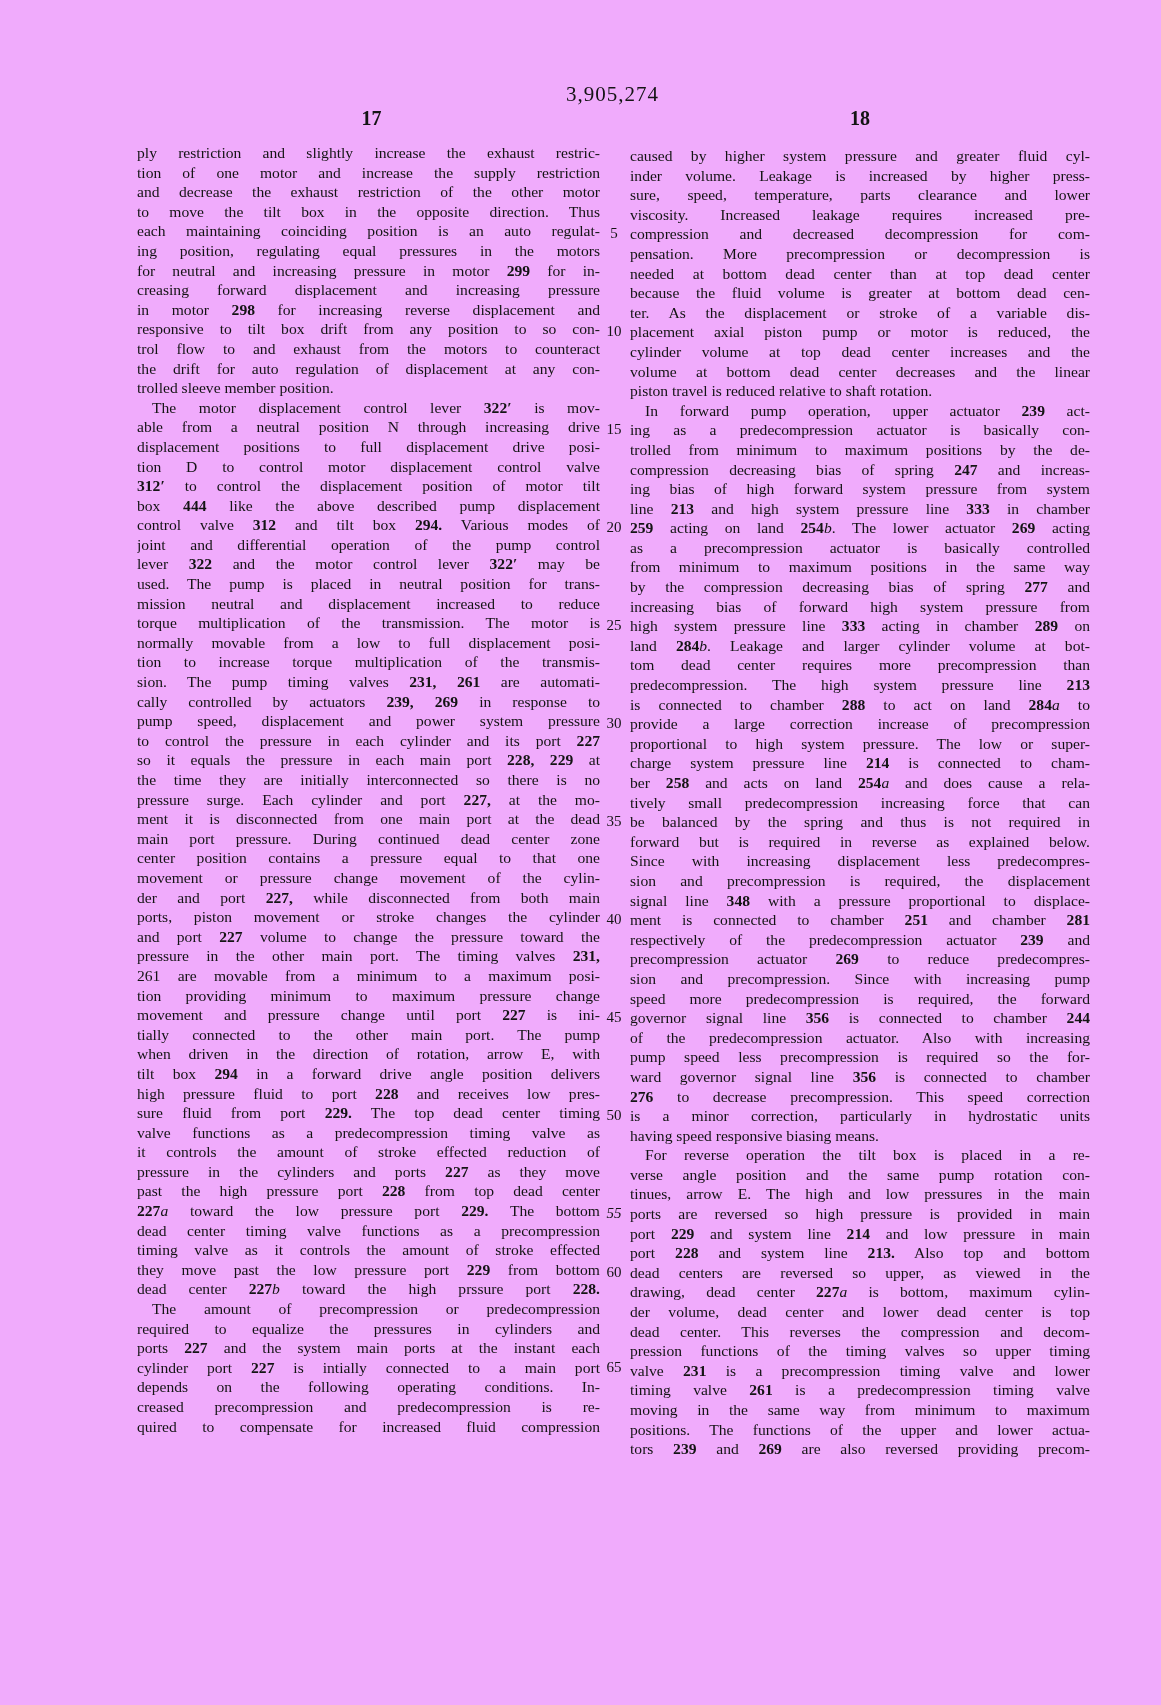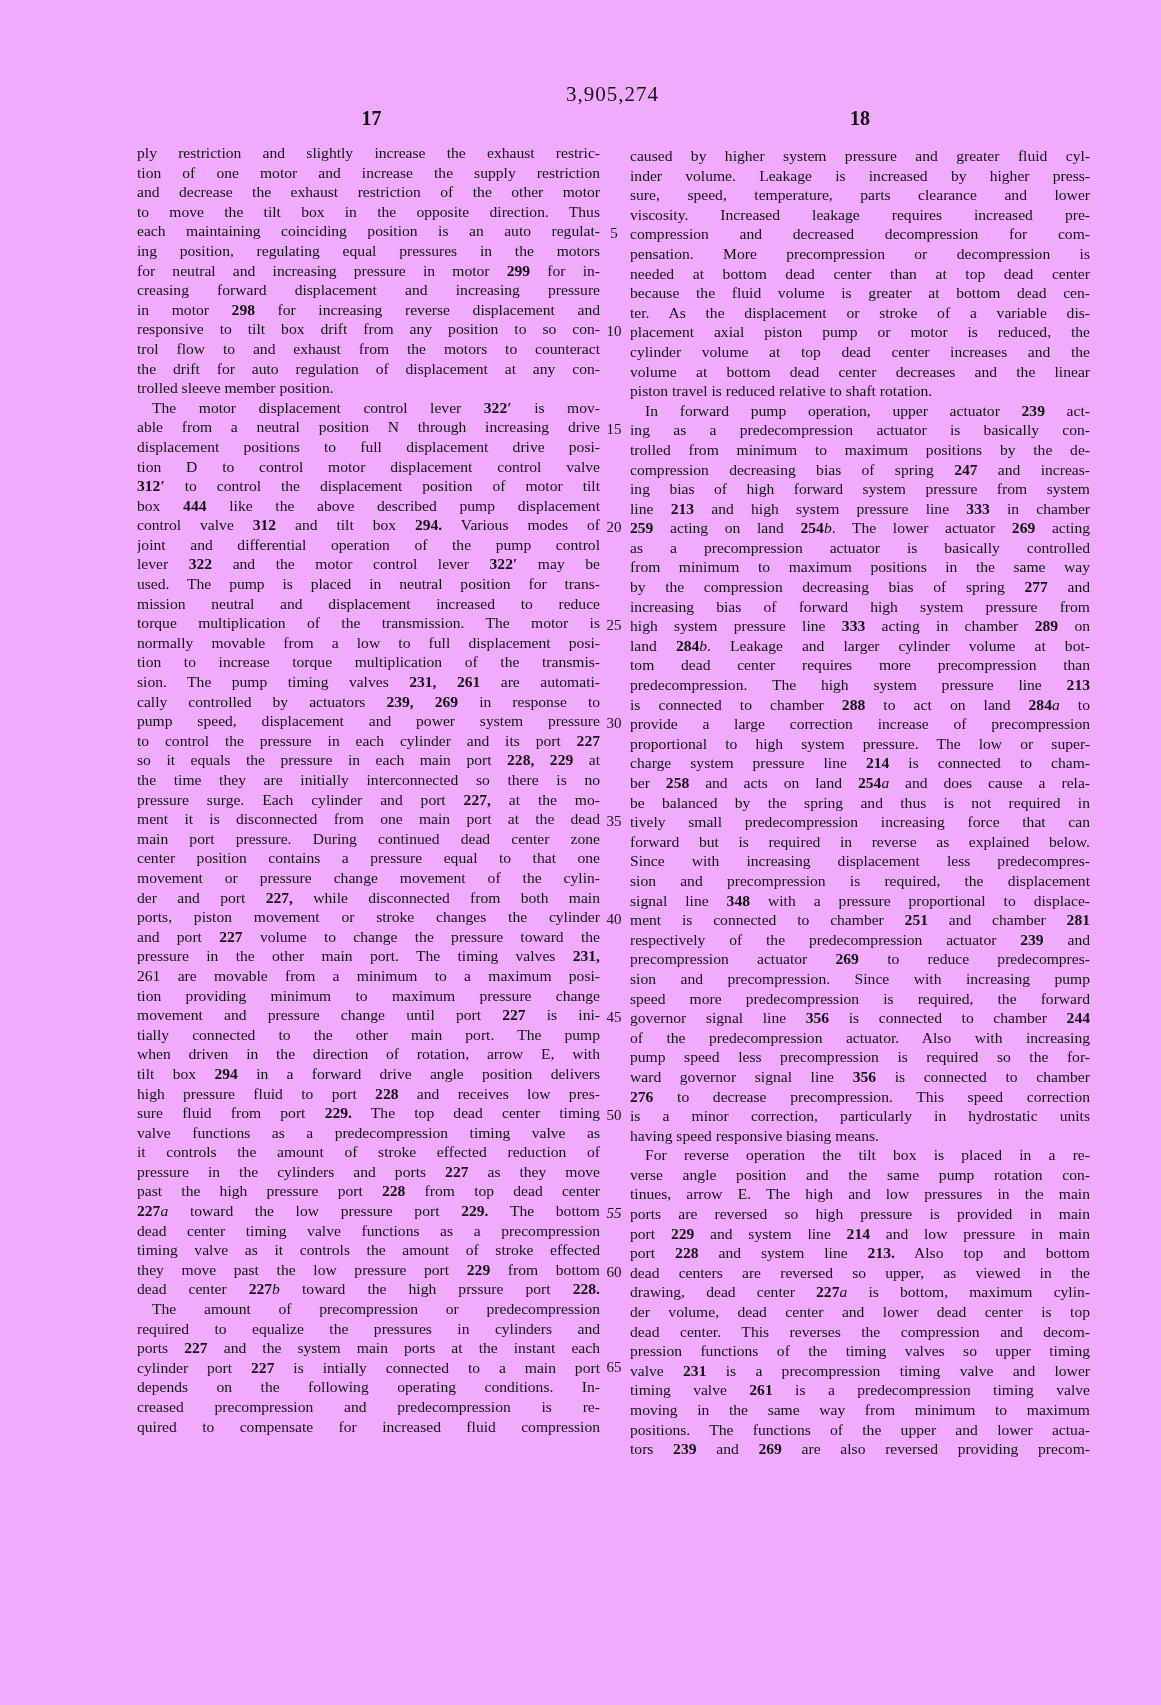"be balanced by the spring" div.line { order: before "tively small predecompression increasing" -> after "tively small predecompression increasing" }
